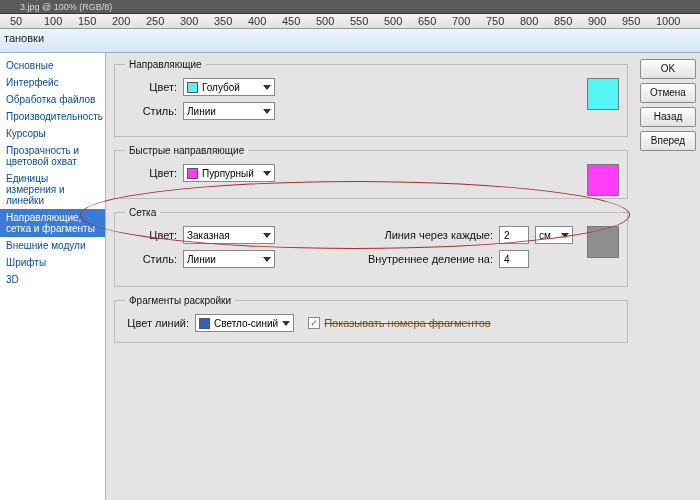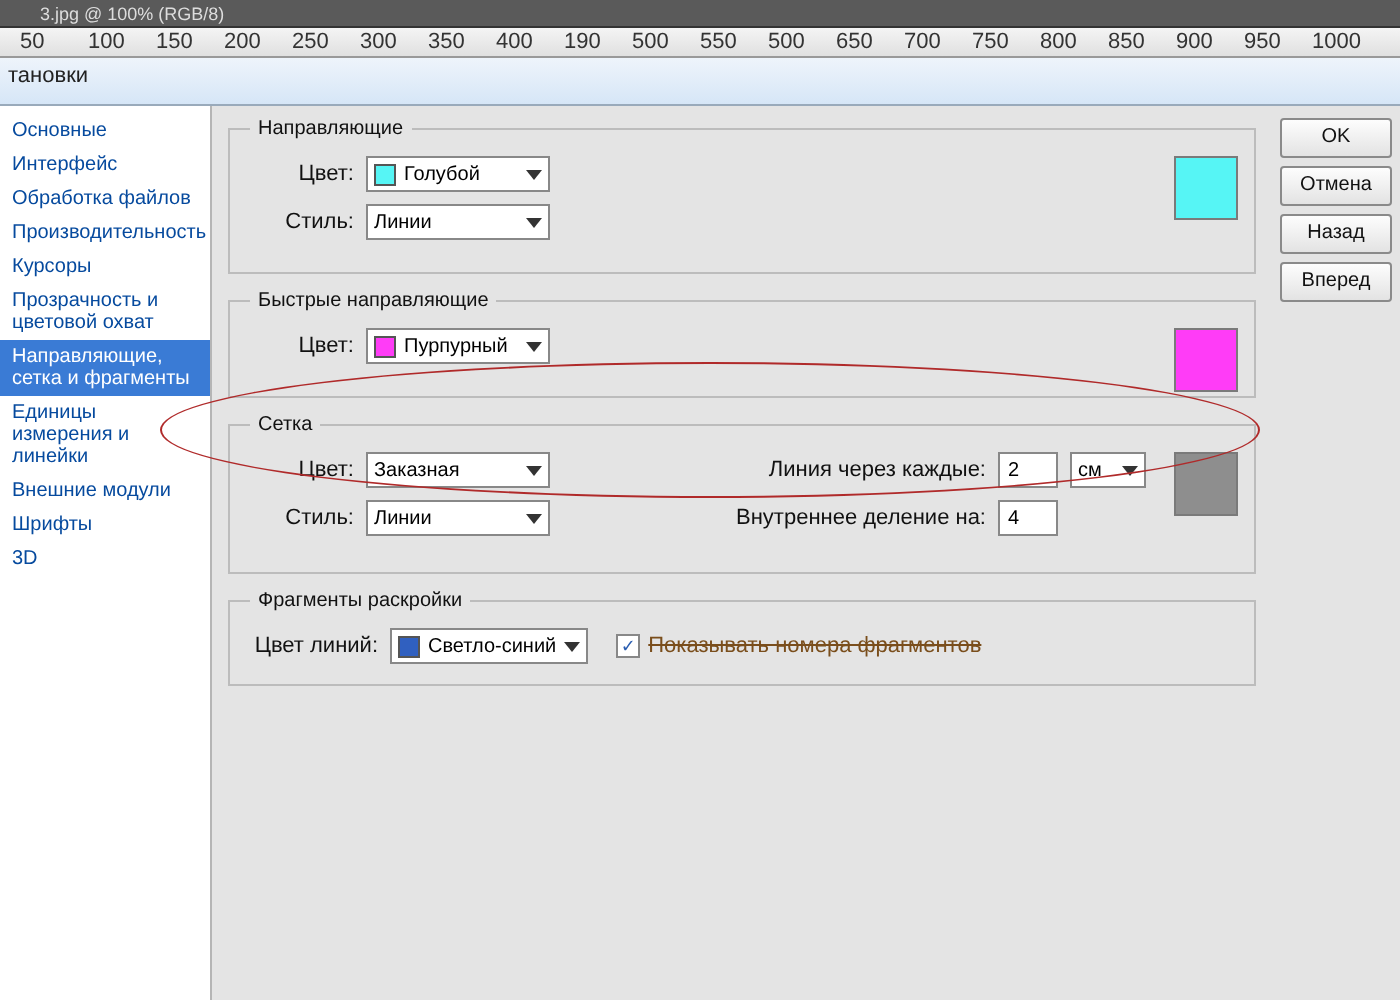"190" span { text: 190 -> 450 }
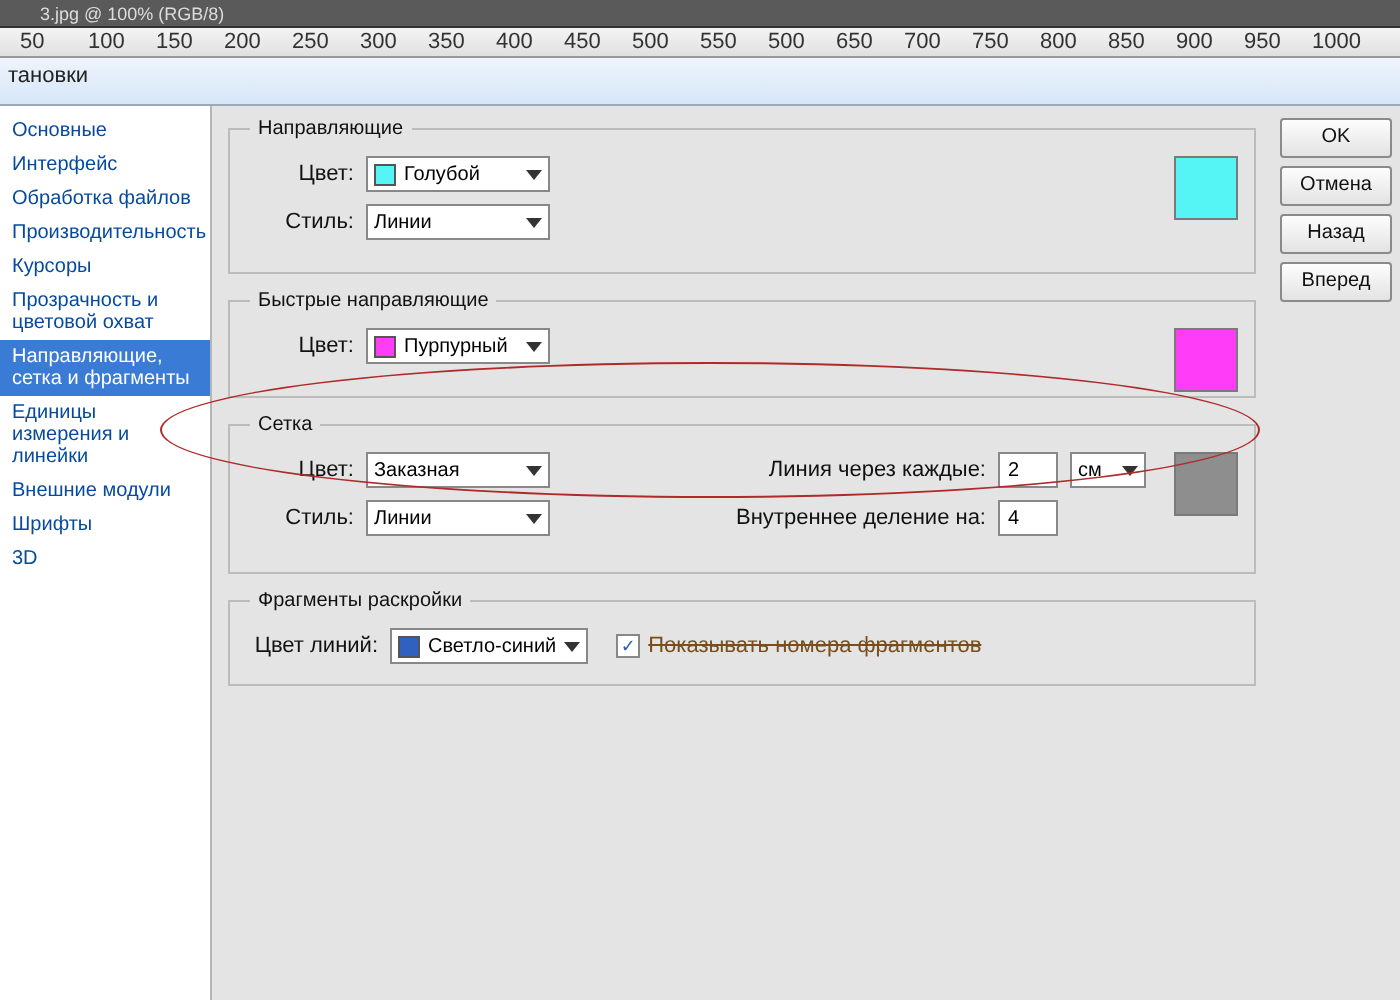"Направляющие, сетка и фрагменты" div.sideitem { order: before "Единицы измерения и линейки" -> after "Единицы измерения и линейки" }
